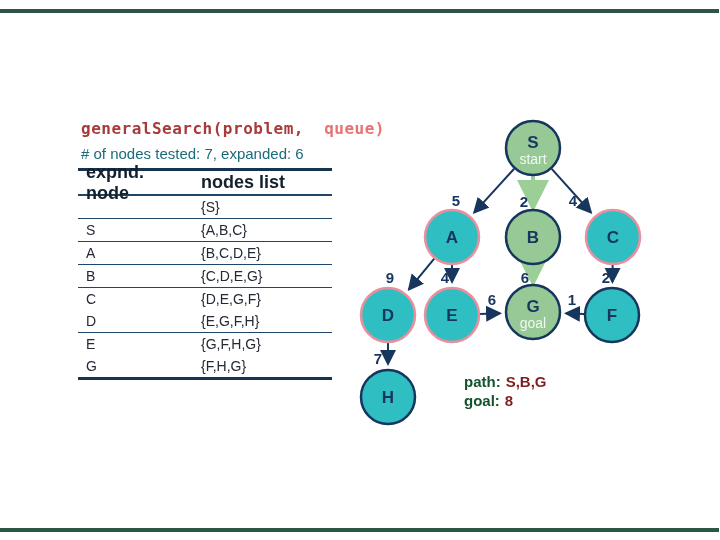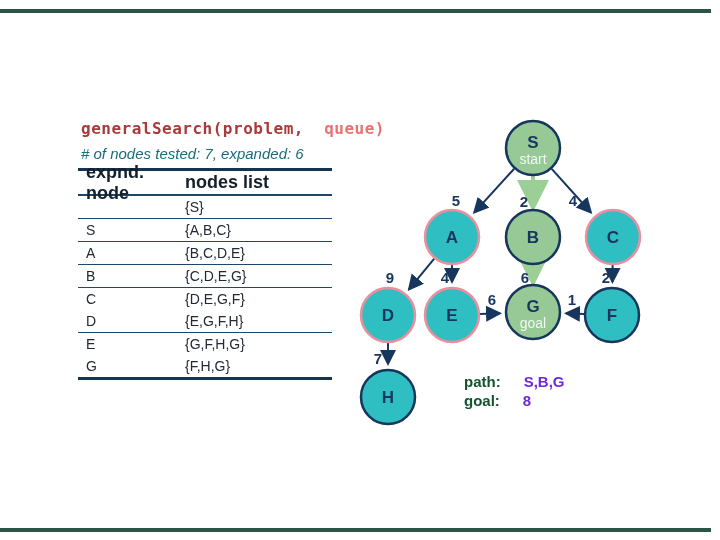"generalSearch(problem, queue)" .canvas { padding-left: none -> 8px }
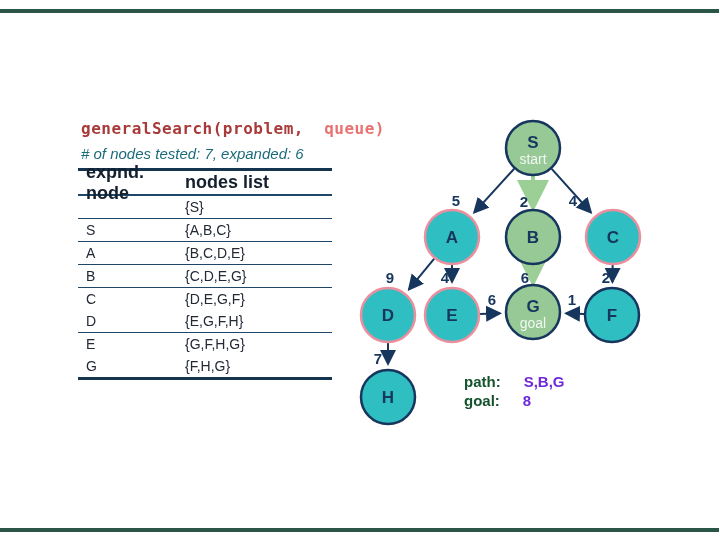"# of nodes tested: 7," .stats { font-style: italic -> none }
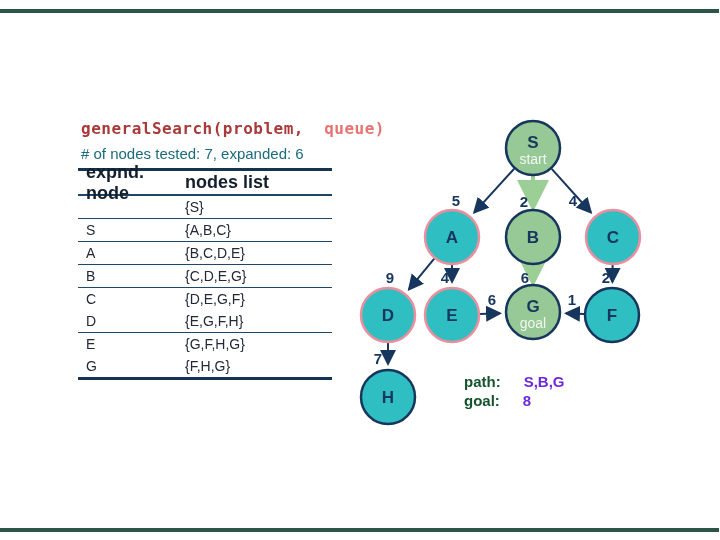"nodes list" .tc2 { margin-left: none -> 16px }
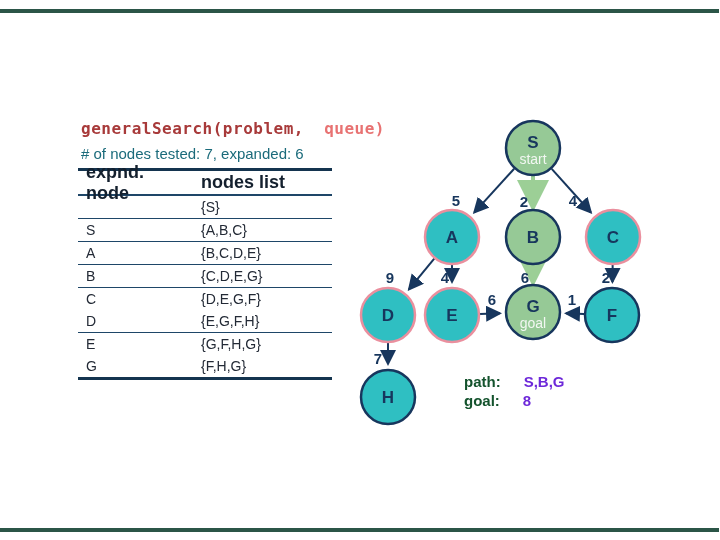"S,B,G" .result .rvalue { color: #6d28d9 -> #7f1d1d; margin-left: 23px -> 5px }
